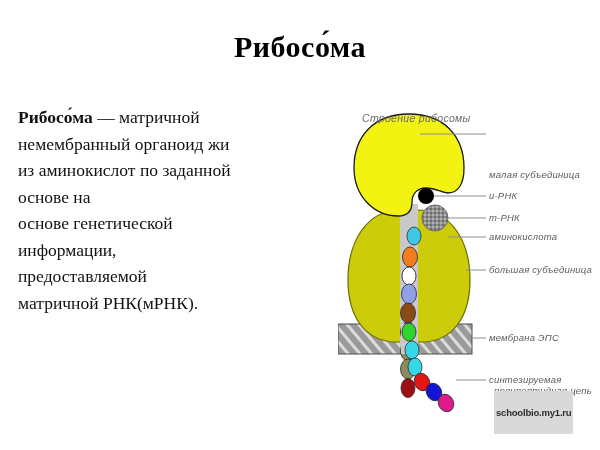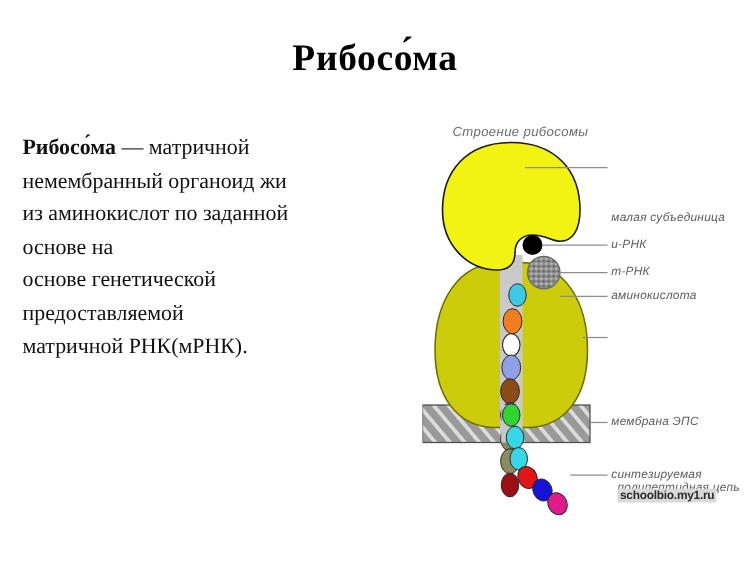"Строение рибосомы" #diagram-title { top: 8px -> 20px }
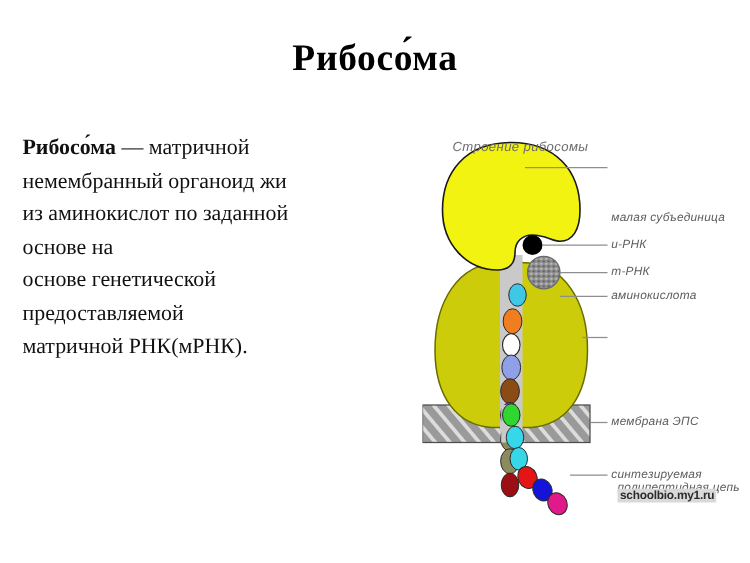"информации," span.ln { html: none -> <span>информации,</span> }
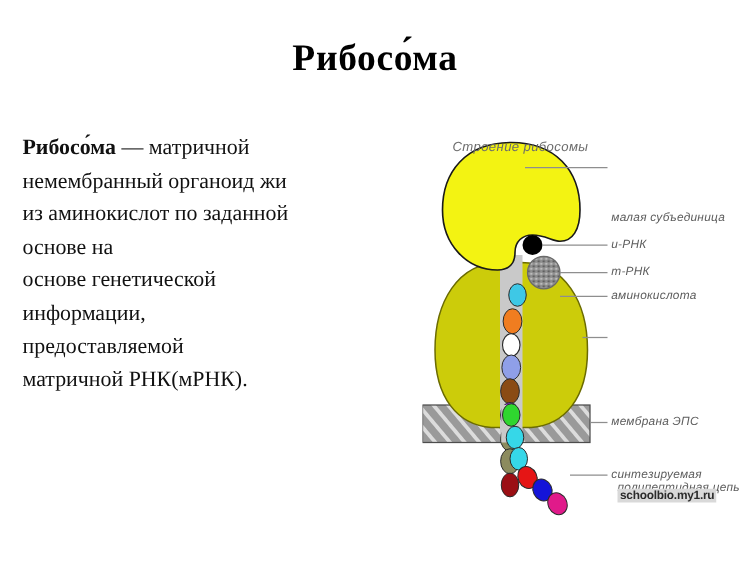"большая субъединица" div.cal { html: none -> <div>большая субъединица</div> }
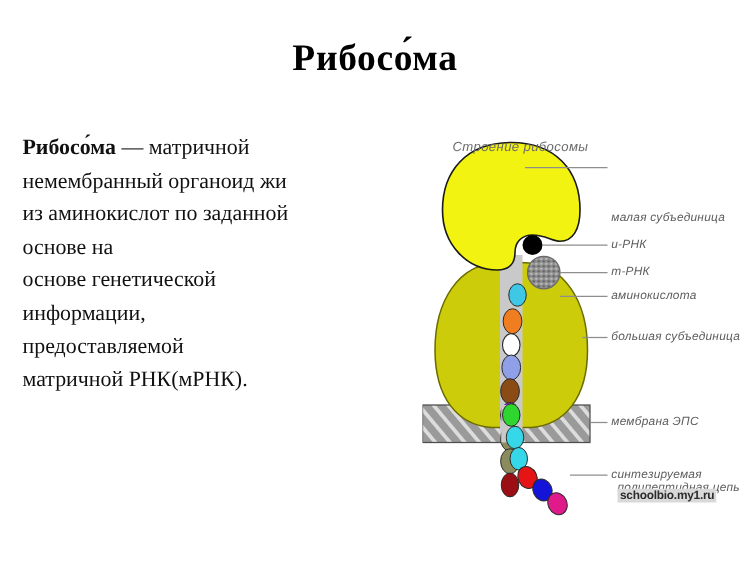"schoolbio.my1.ru" #watermark { padding: 0 2px -> 16px 2px }
